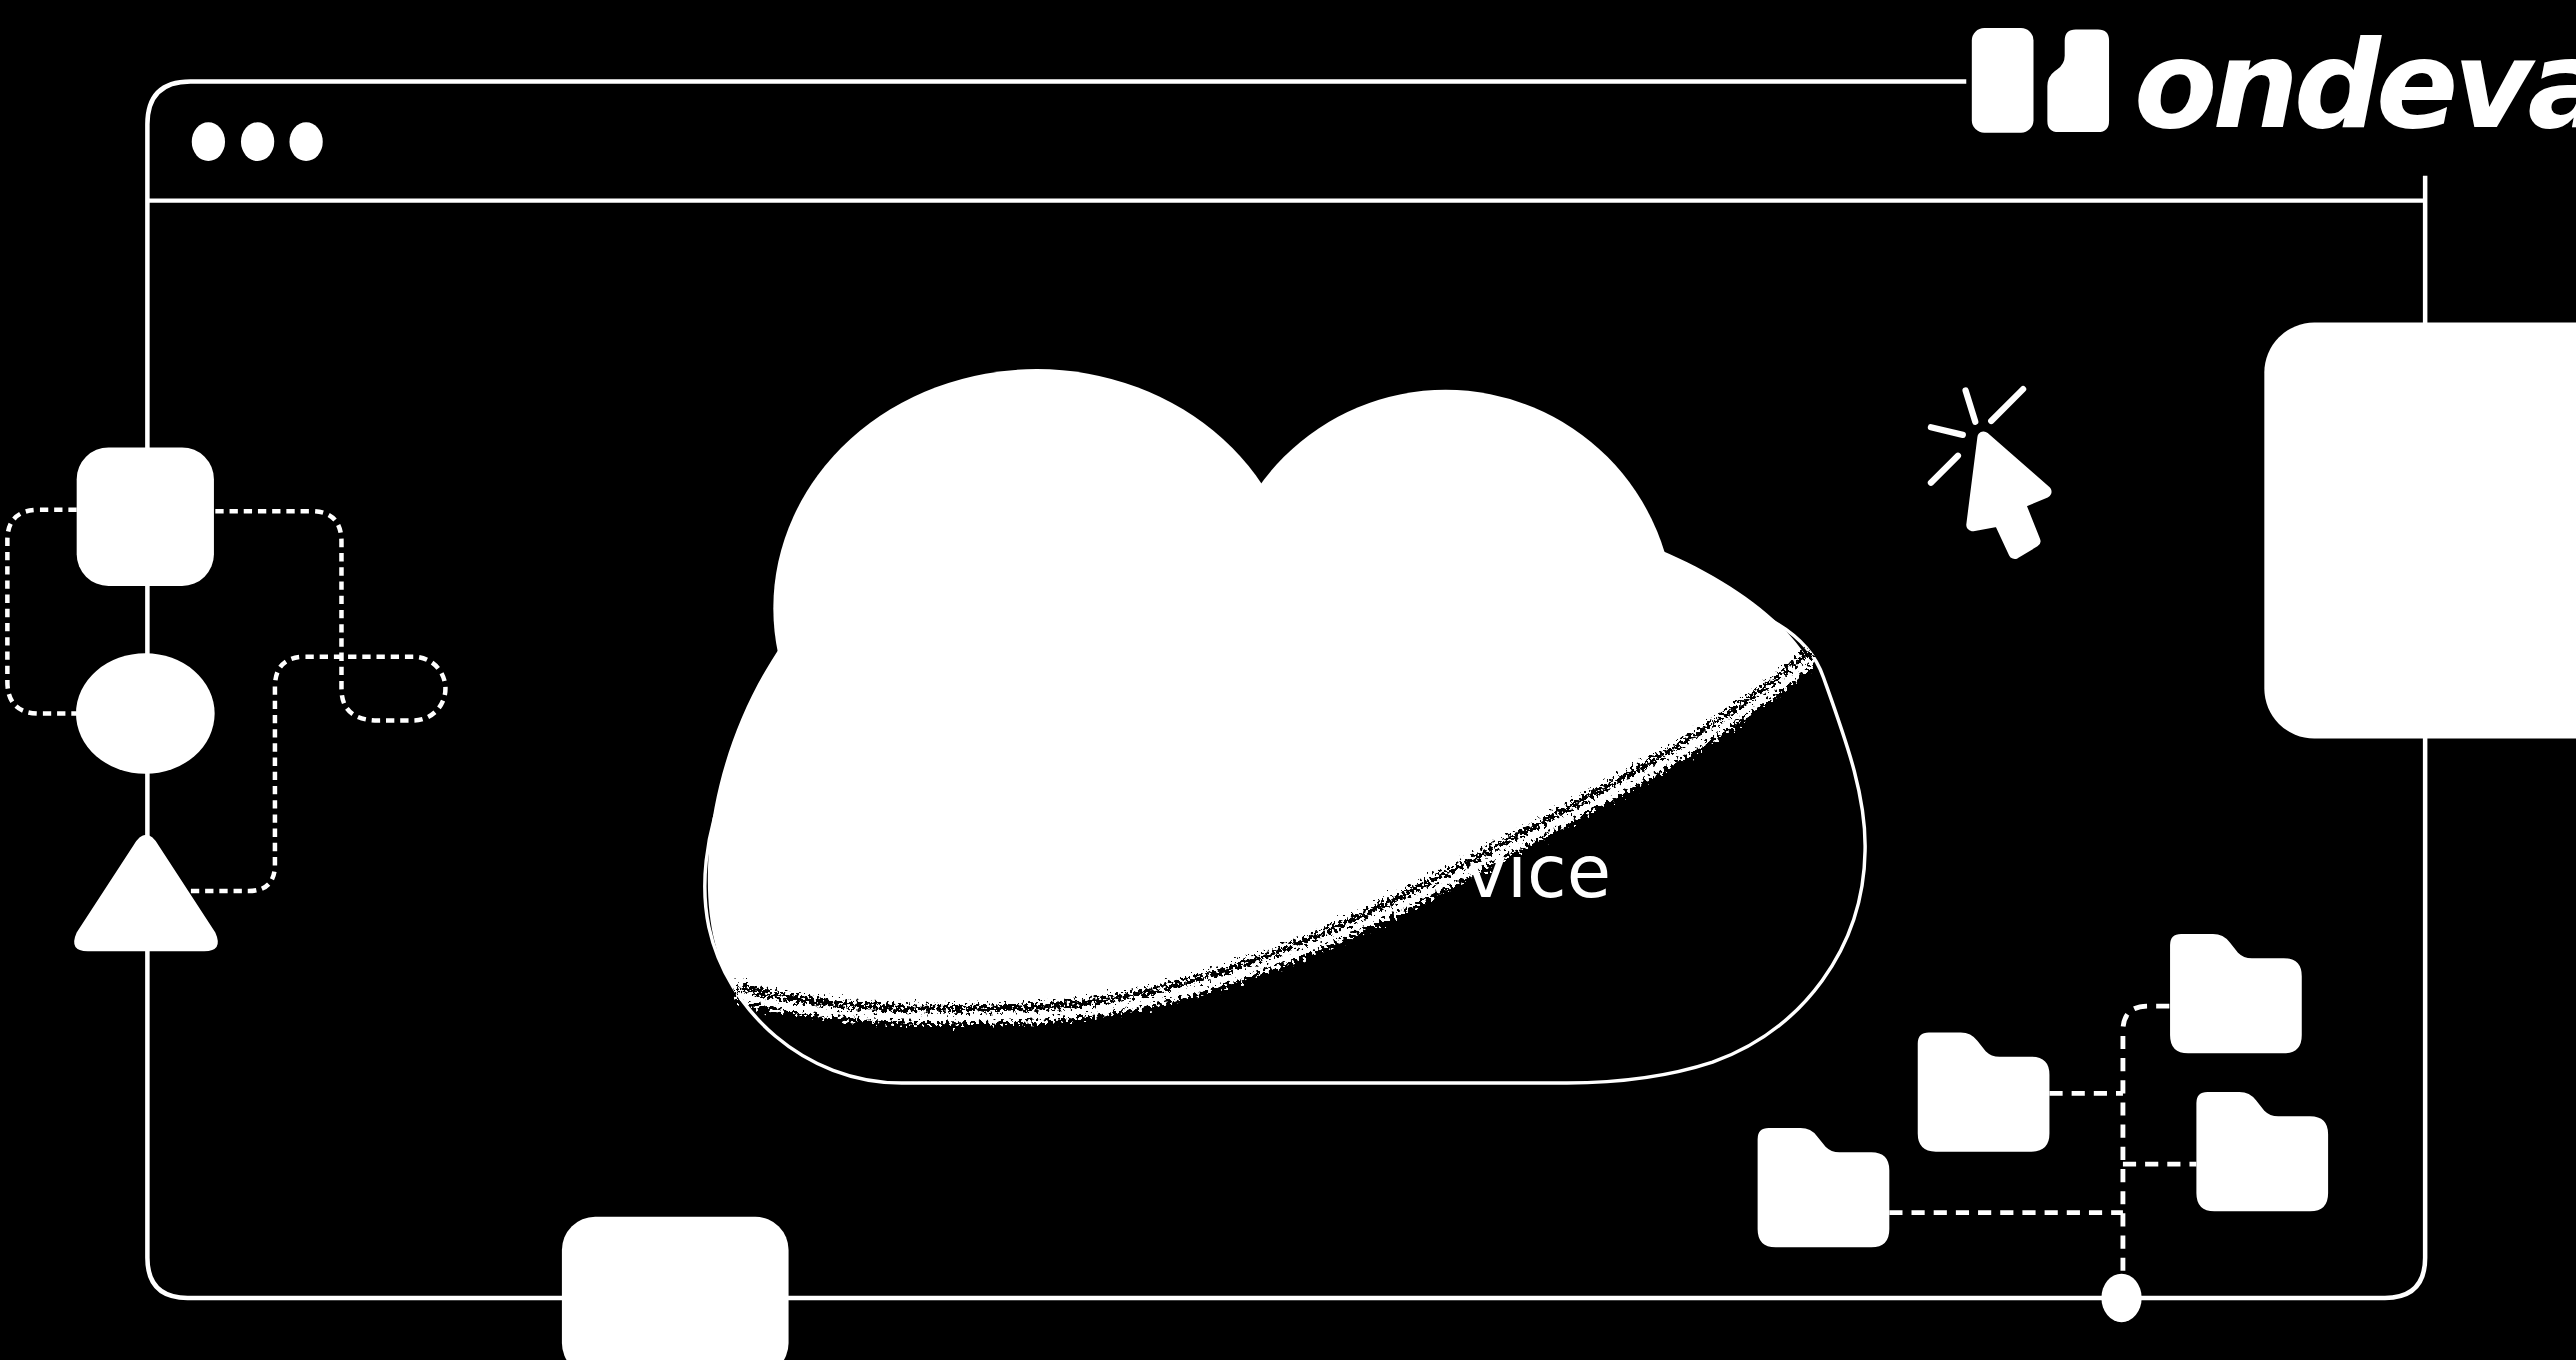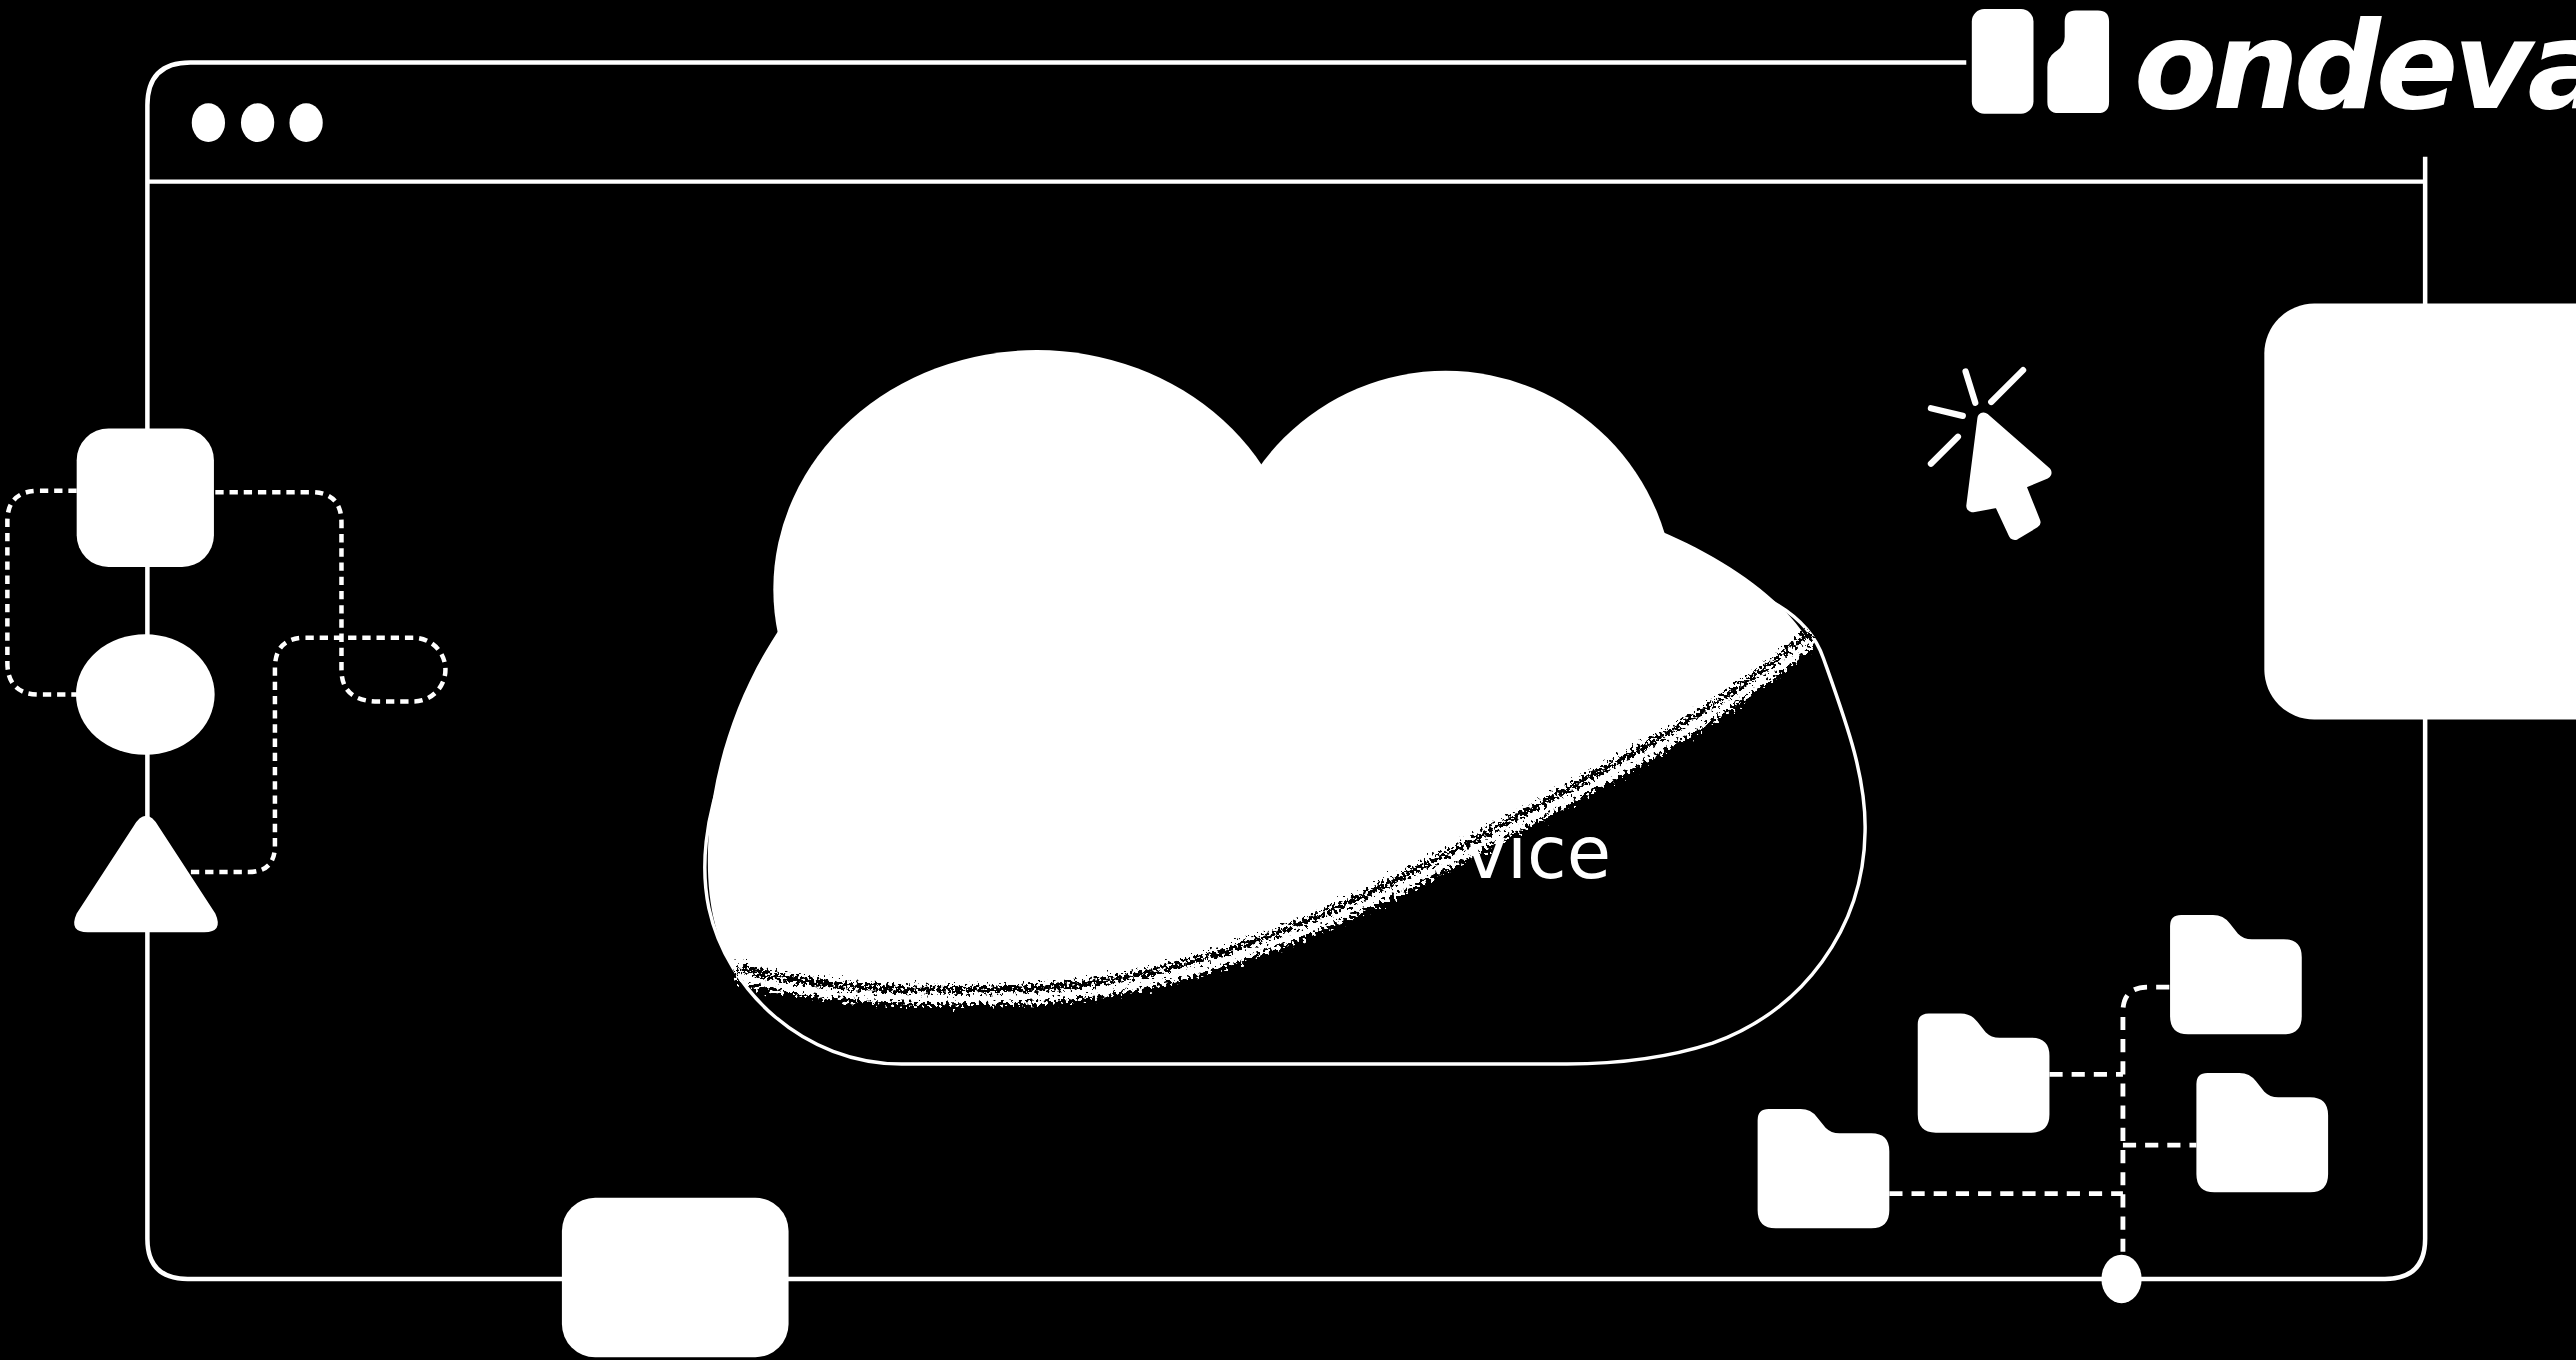"ondeva" .canvas { margin-top: none -> 19px }
